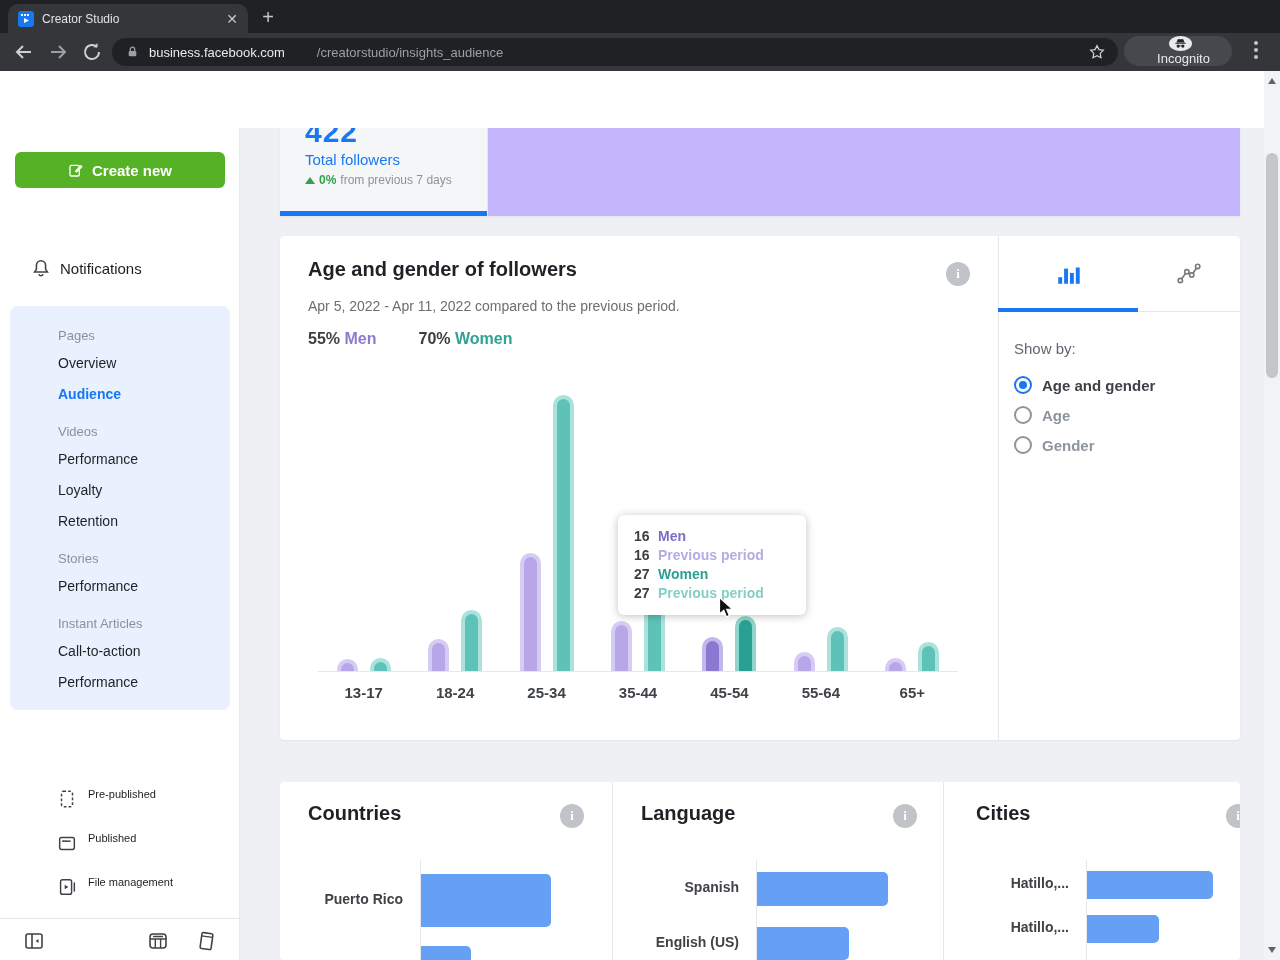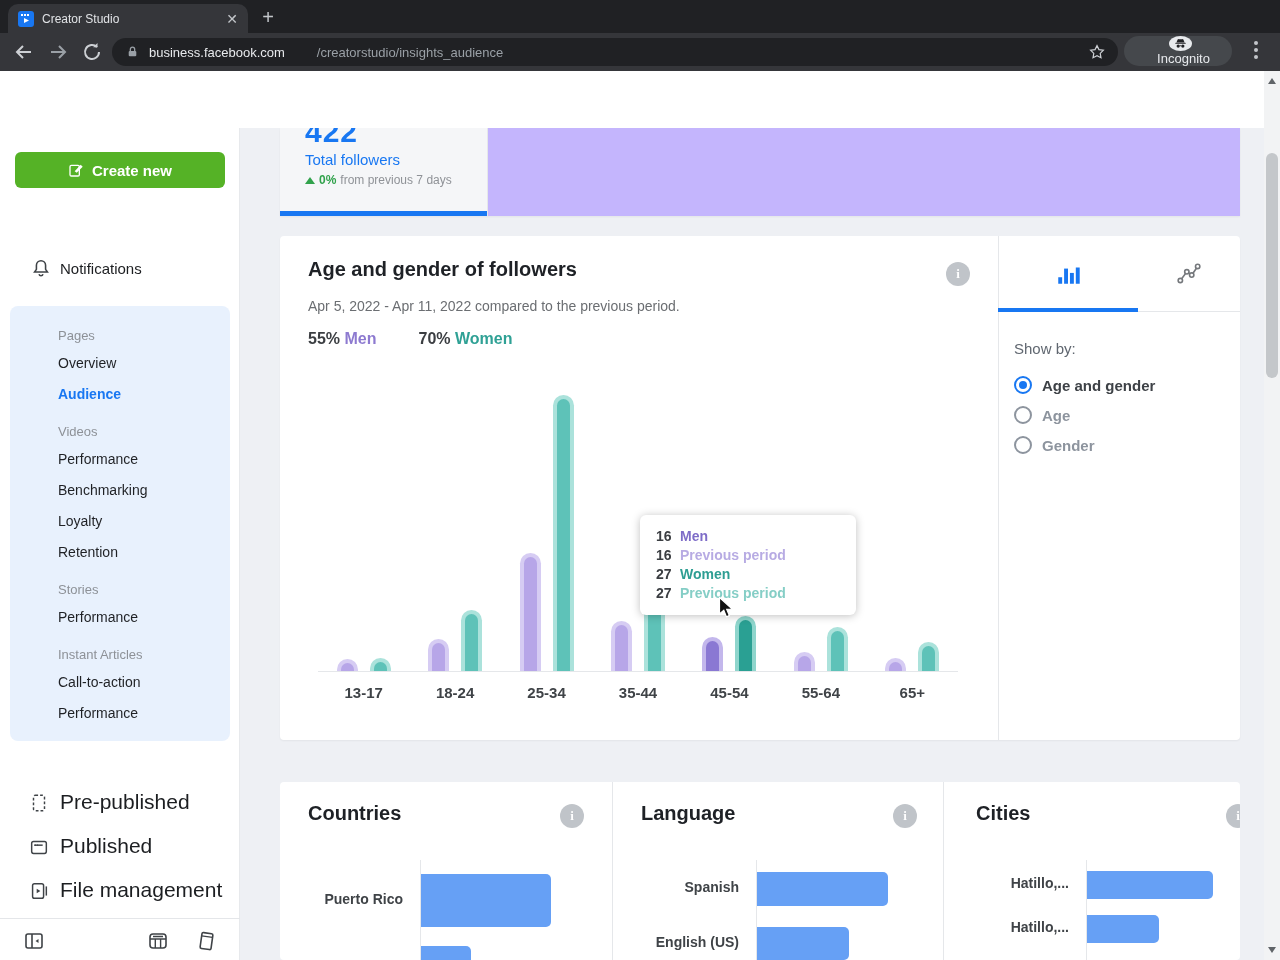"Benchmarking" div.sec-item { html: <div>Benchmarking</div> -> none }
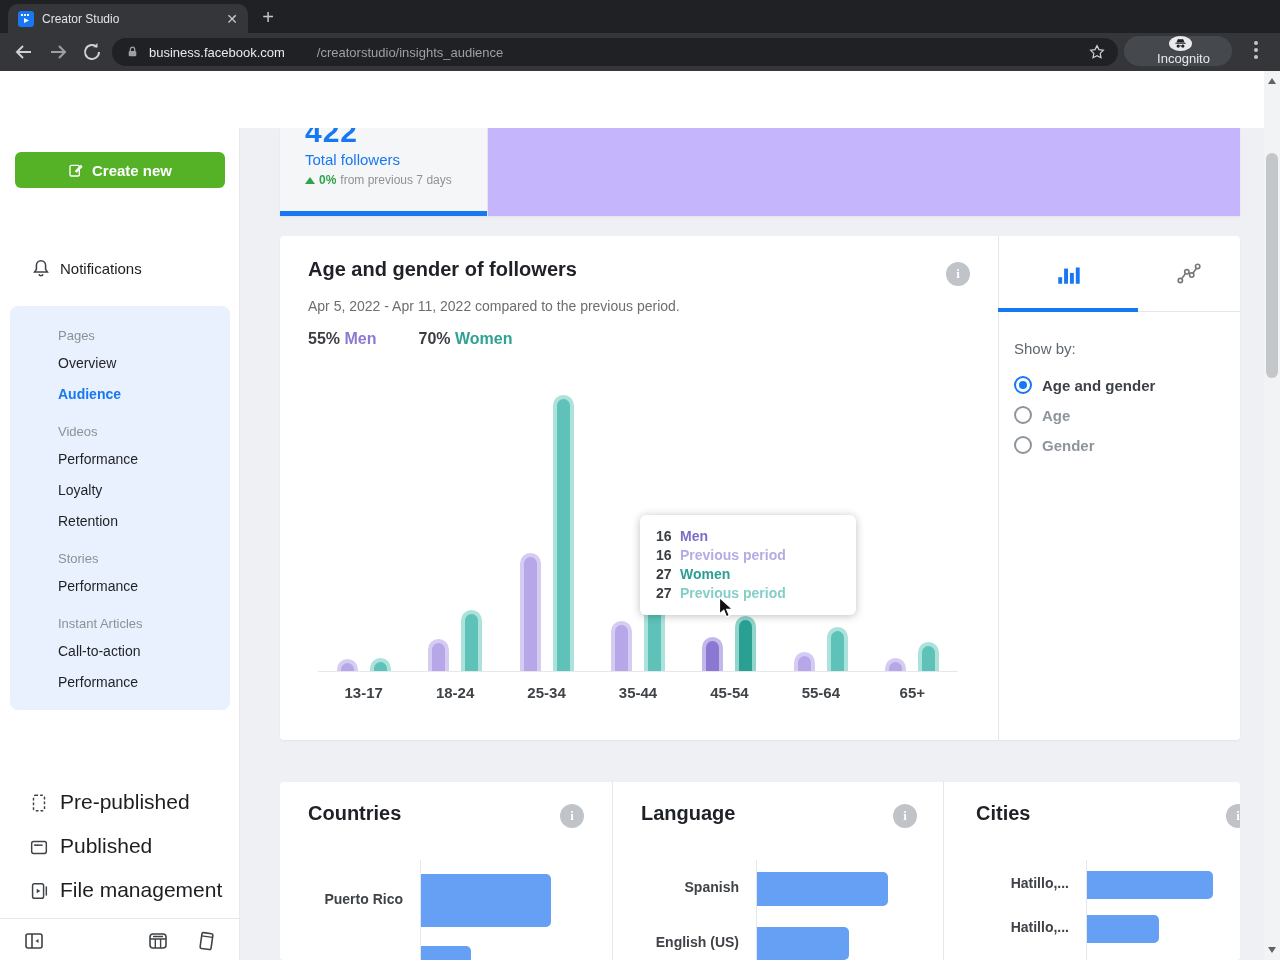"16 Men" .tooltip { left: 360px -> 338px; width: 216px -> 188px }
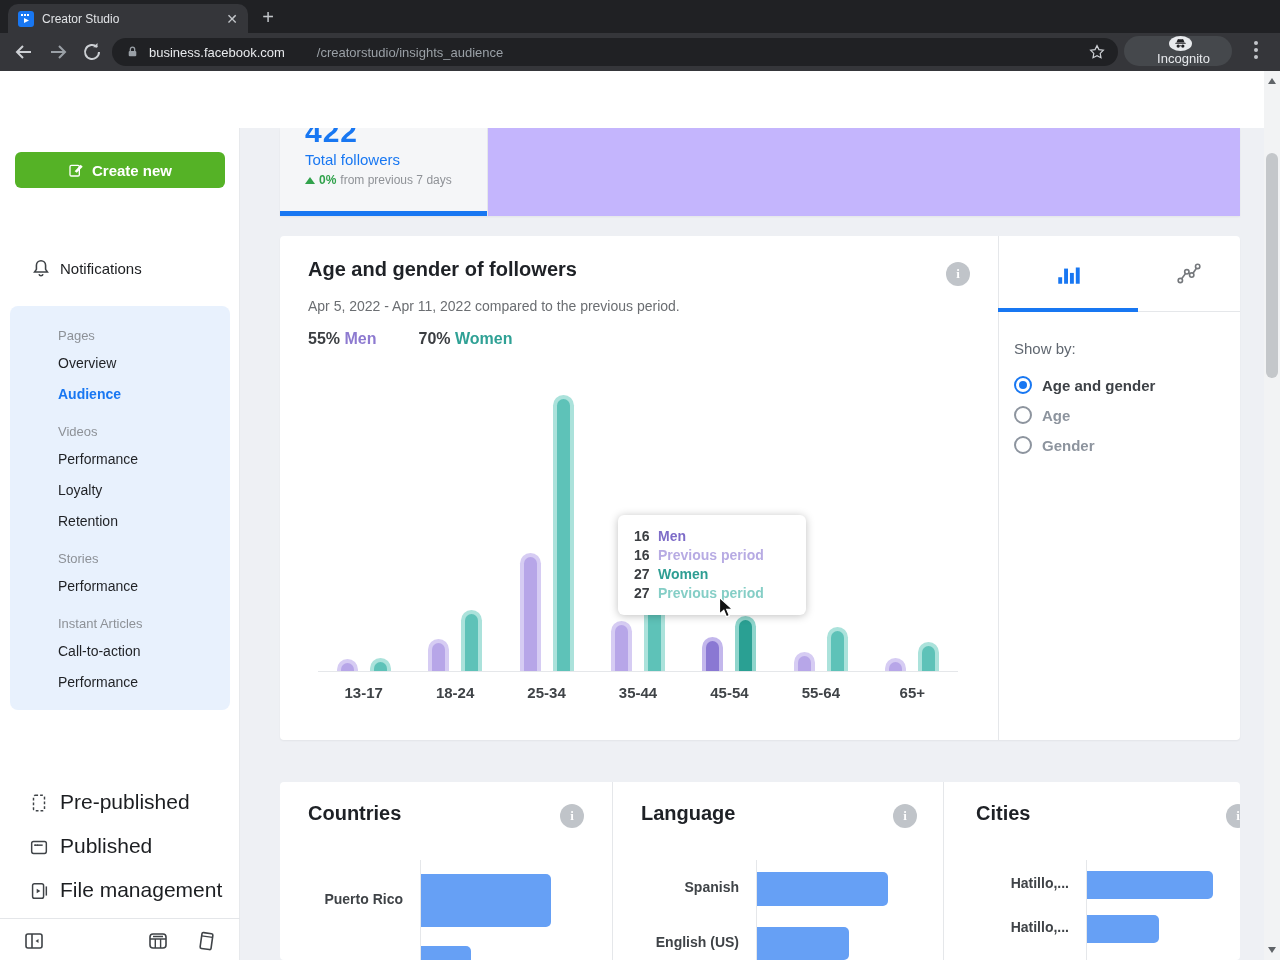"Pre-published" .botrow { align-items: flex-end -> flex-start; font-size: 21px -> 11px; padding-left: none -> 28px }
